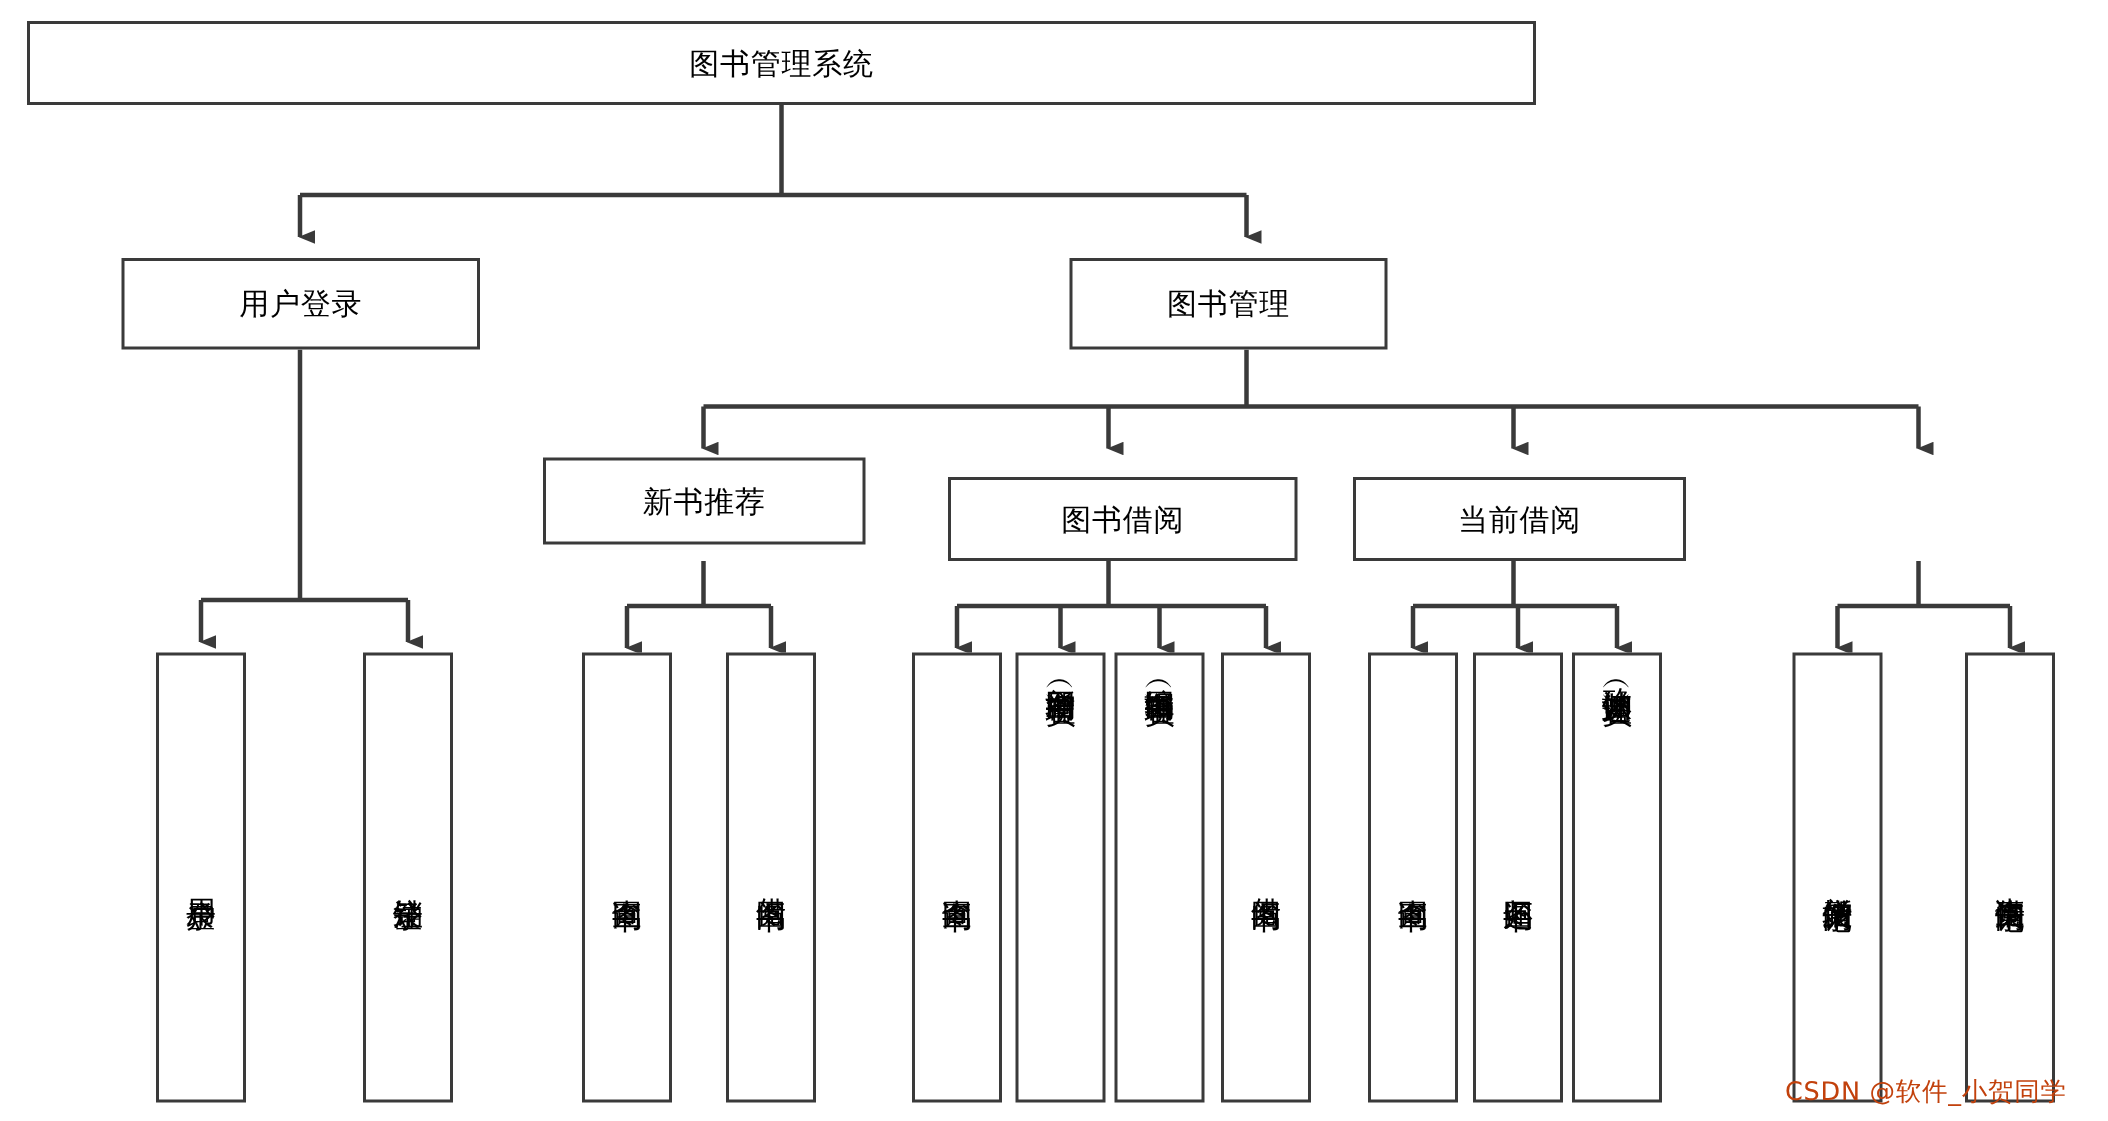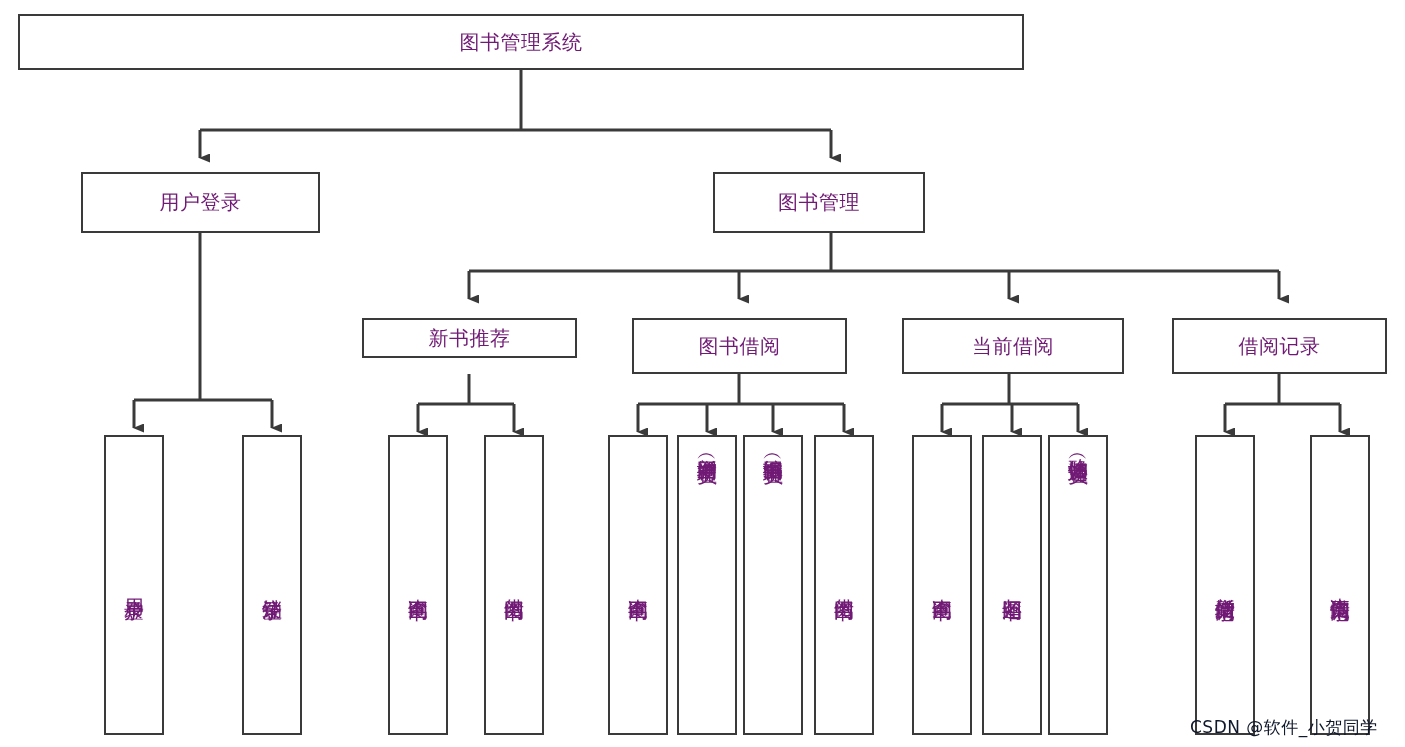"图书管理系统" .node-label { color: #701a75 -> #000000 }
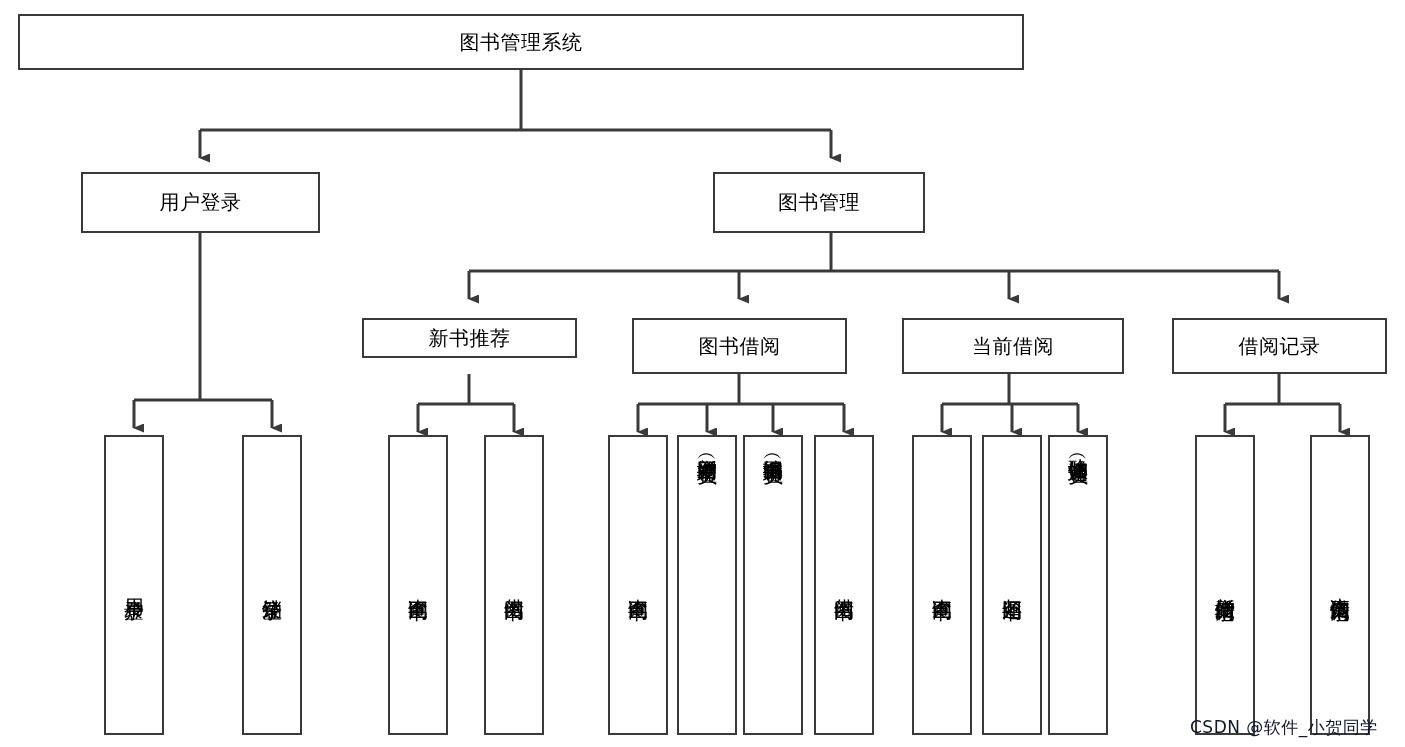"新书推荐" div.node { height: 40px -> 58px; top: 318px -> 305px }
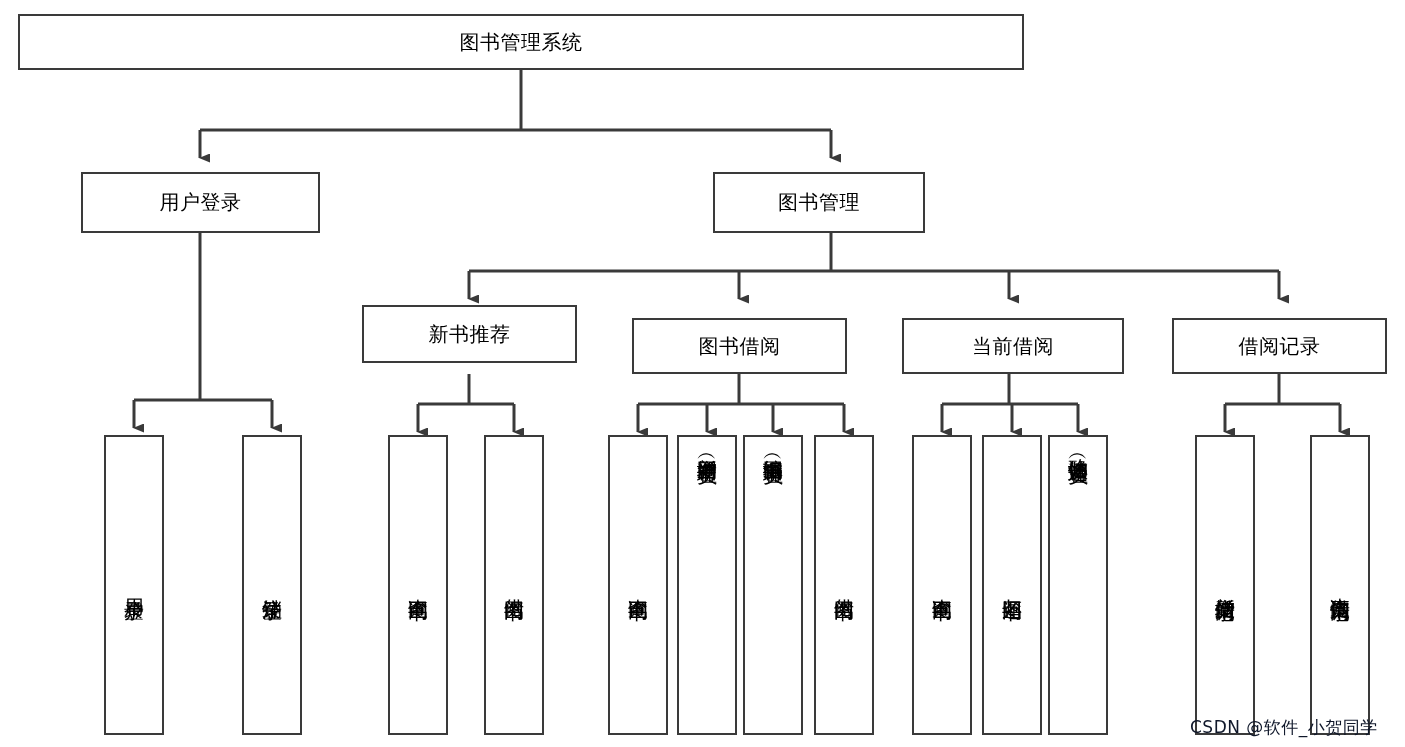"图书借阅" div.node { width: 215px -> 233px }
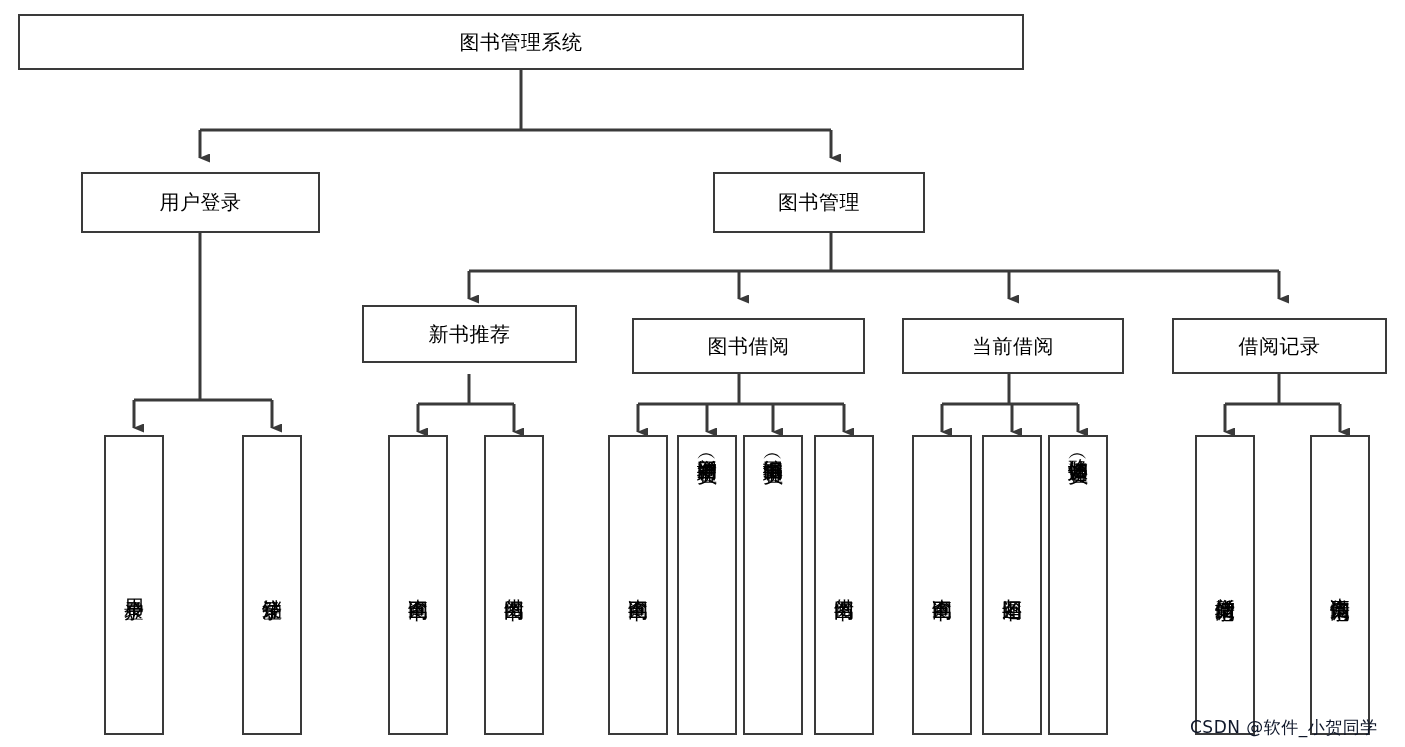"借阅记录" div.node { html: <div> <span>借阅记录</span> </div> -> none }
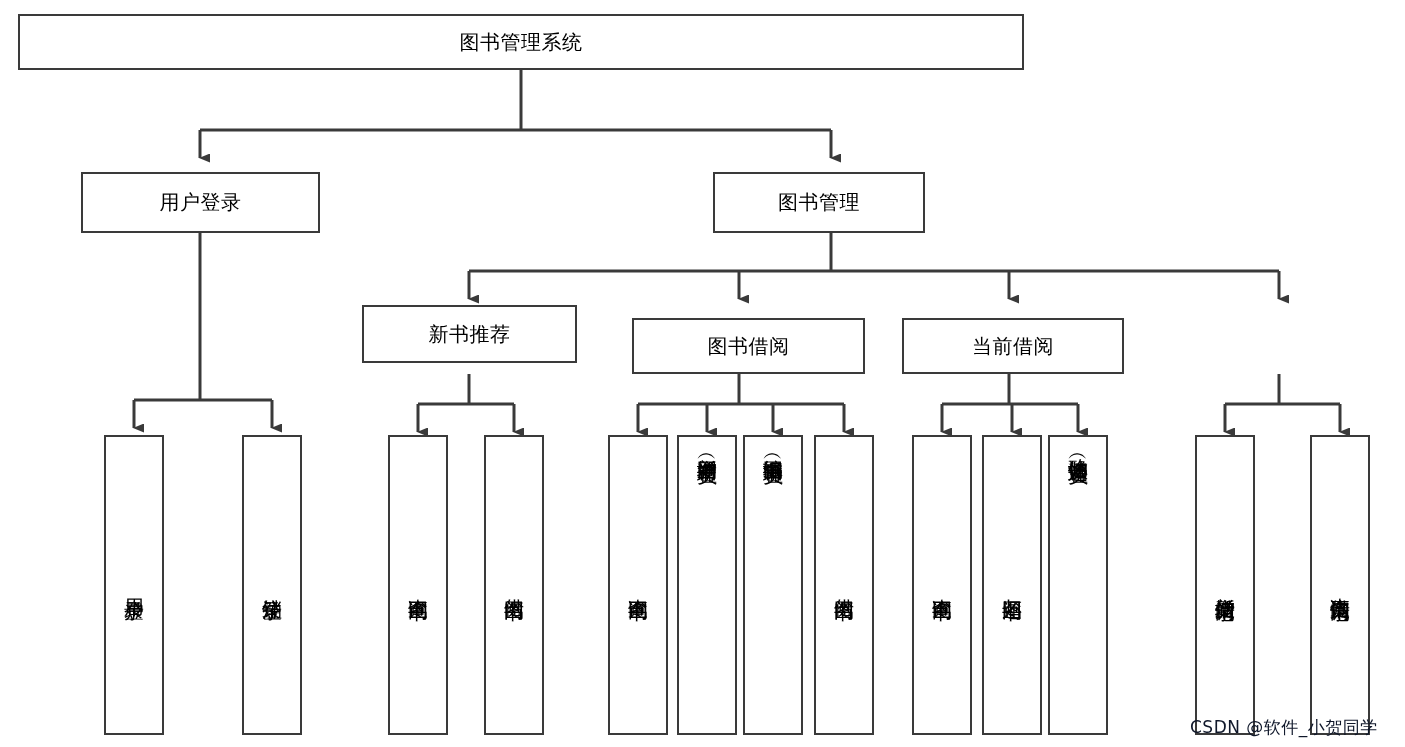"CSDN @软件_小贺同学" .watermark { color: #0f172a -> #c2410c }
